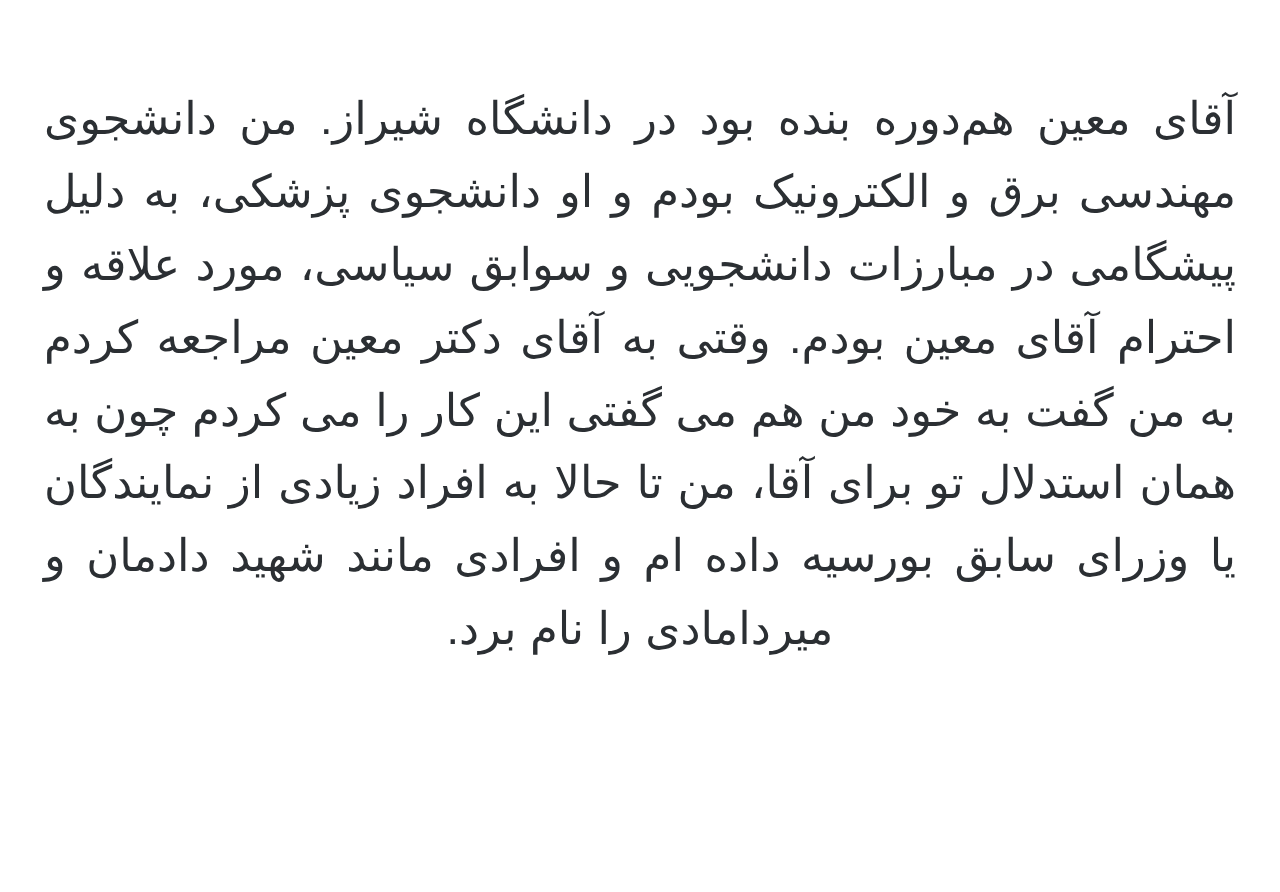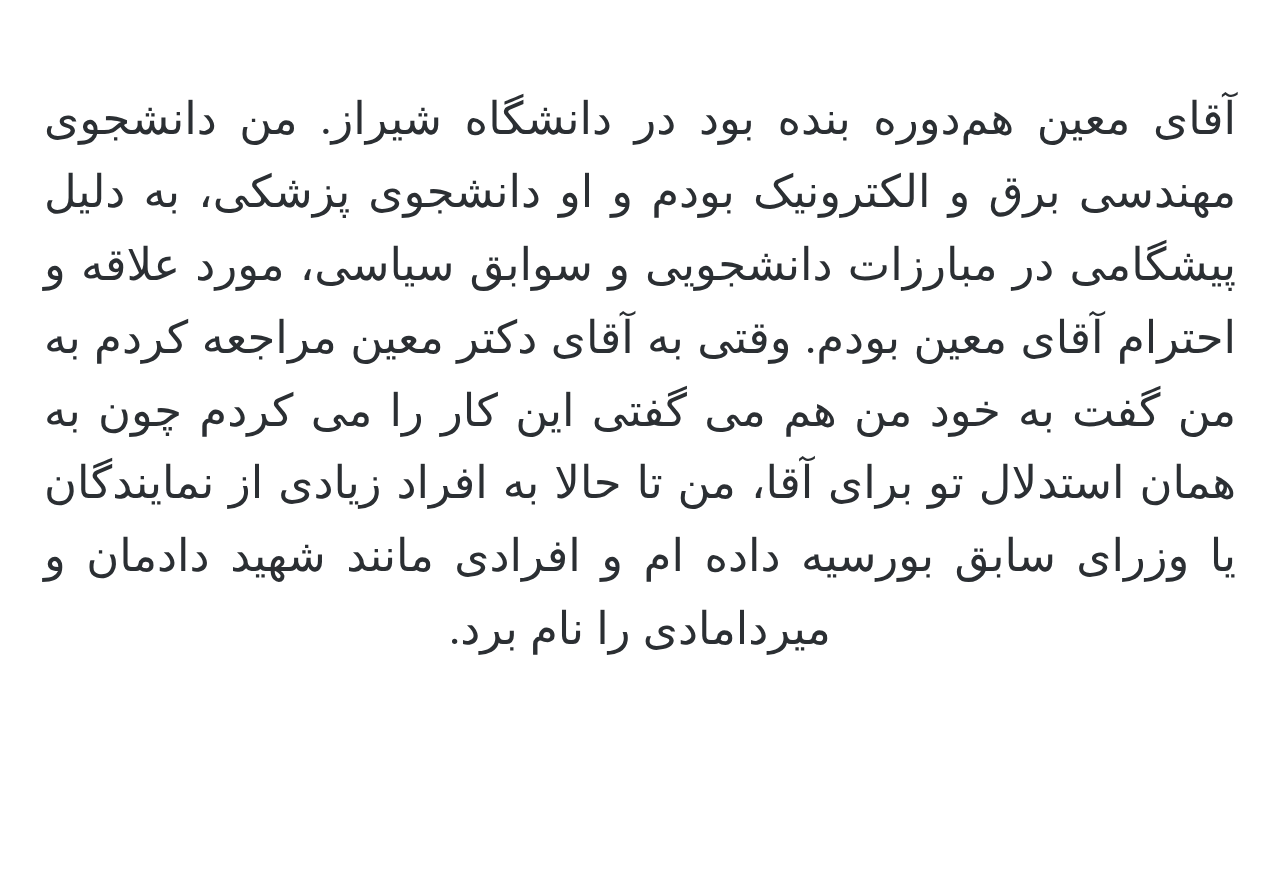"آقای معین هم‌دوره بنده بود" .text-block { font-family: Liberation Serif, serif -> Liberation Sans, sans-serif }
